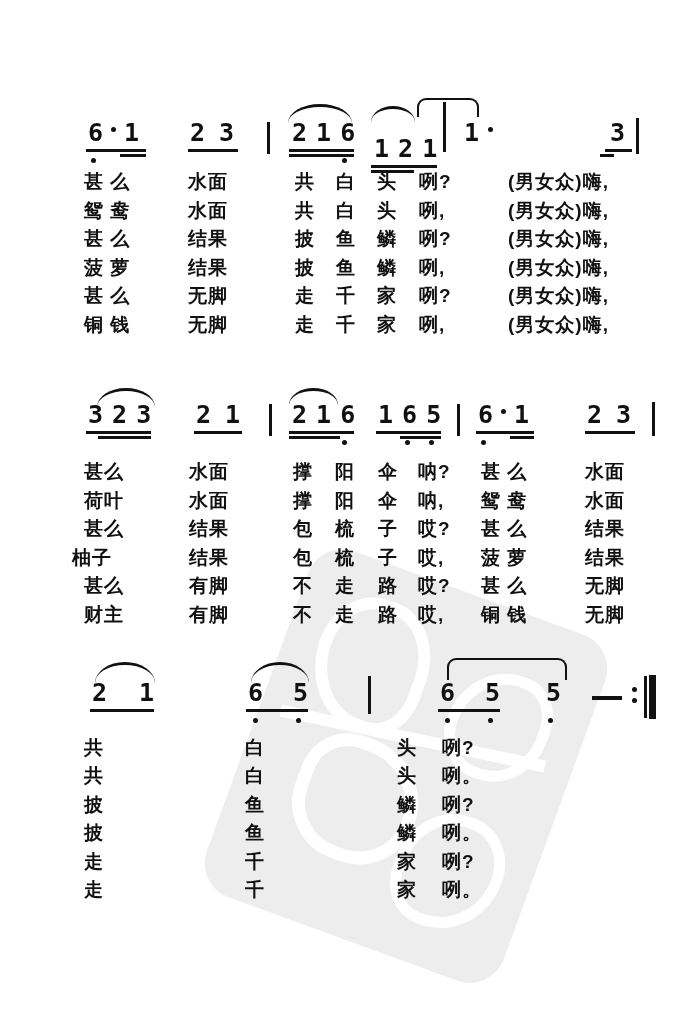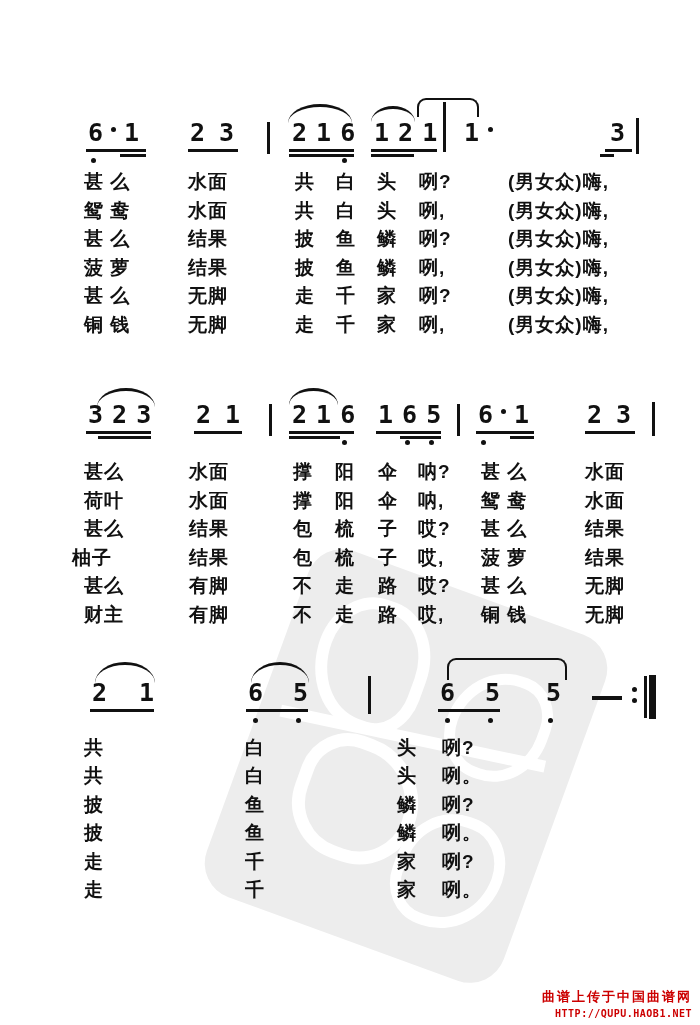"1 2 1" div.grp { top: 120px -> 136px }
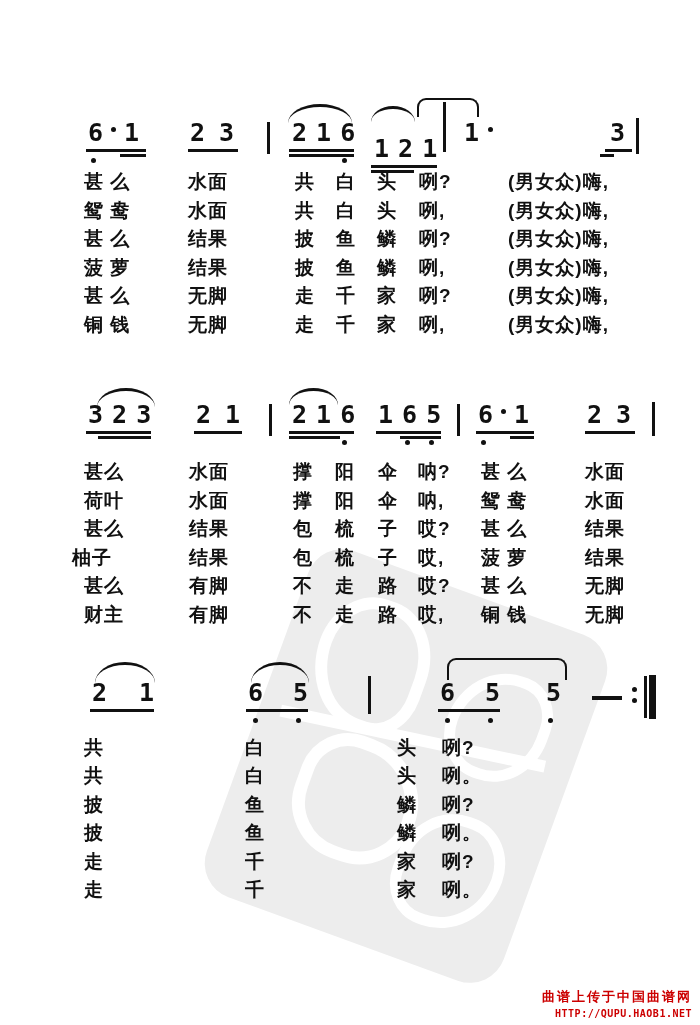"曲谱上传于中国曲谱网" div { html: <div> <div>曲谱上传于中国曲谱网</div> <div>HTTP://QUPU.HAOB1.NET</div> </div> -> none }
